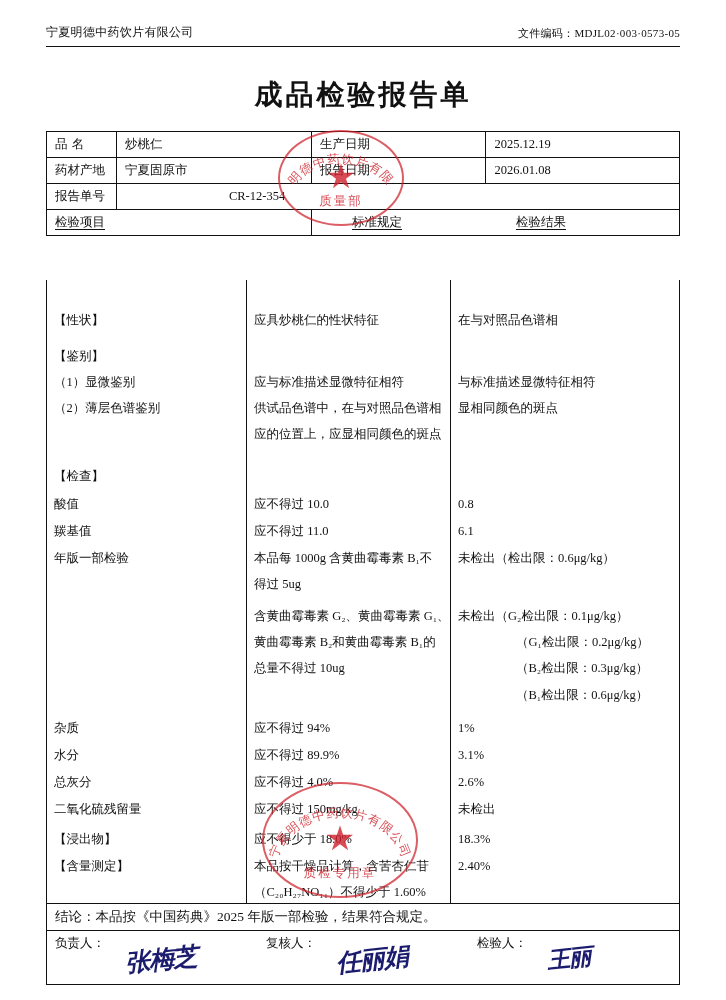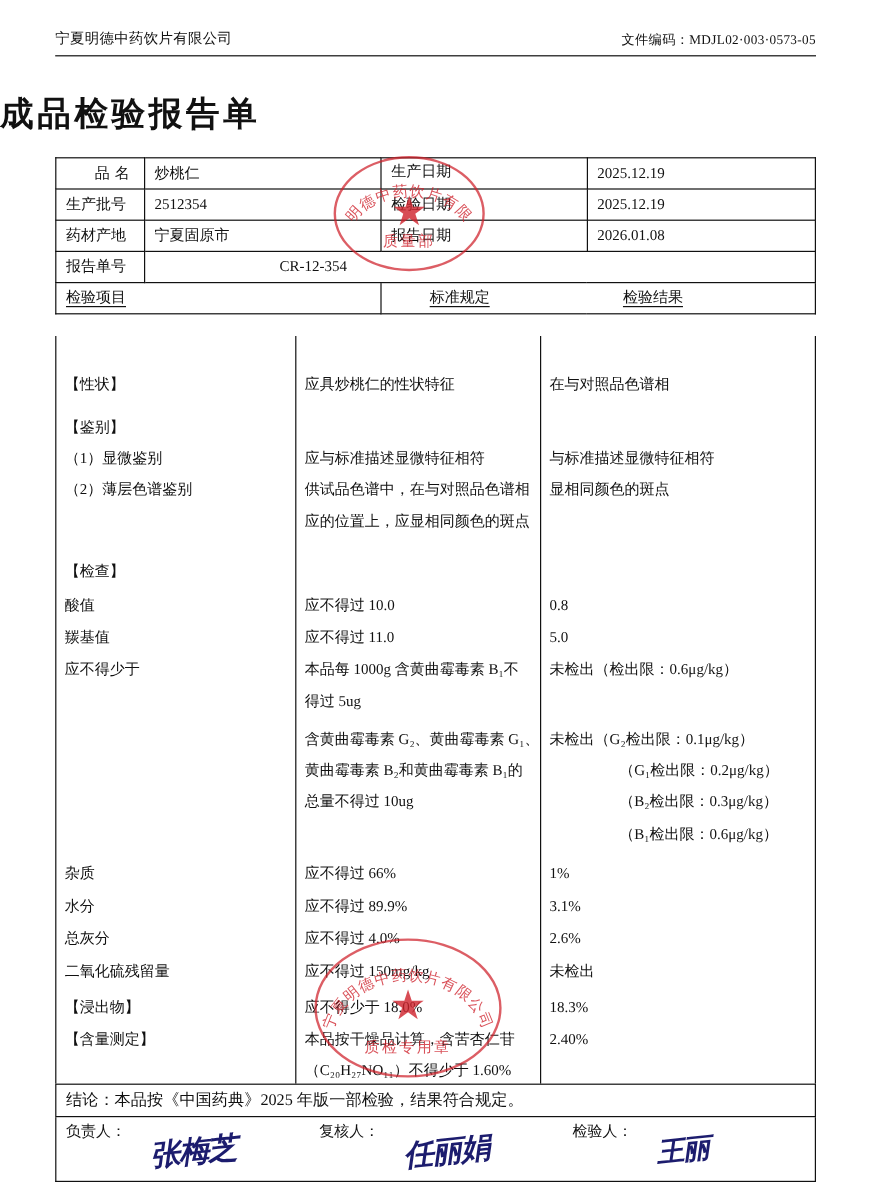"成品检验报告单" .title { text-align: left -> center }
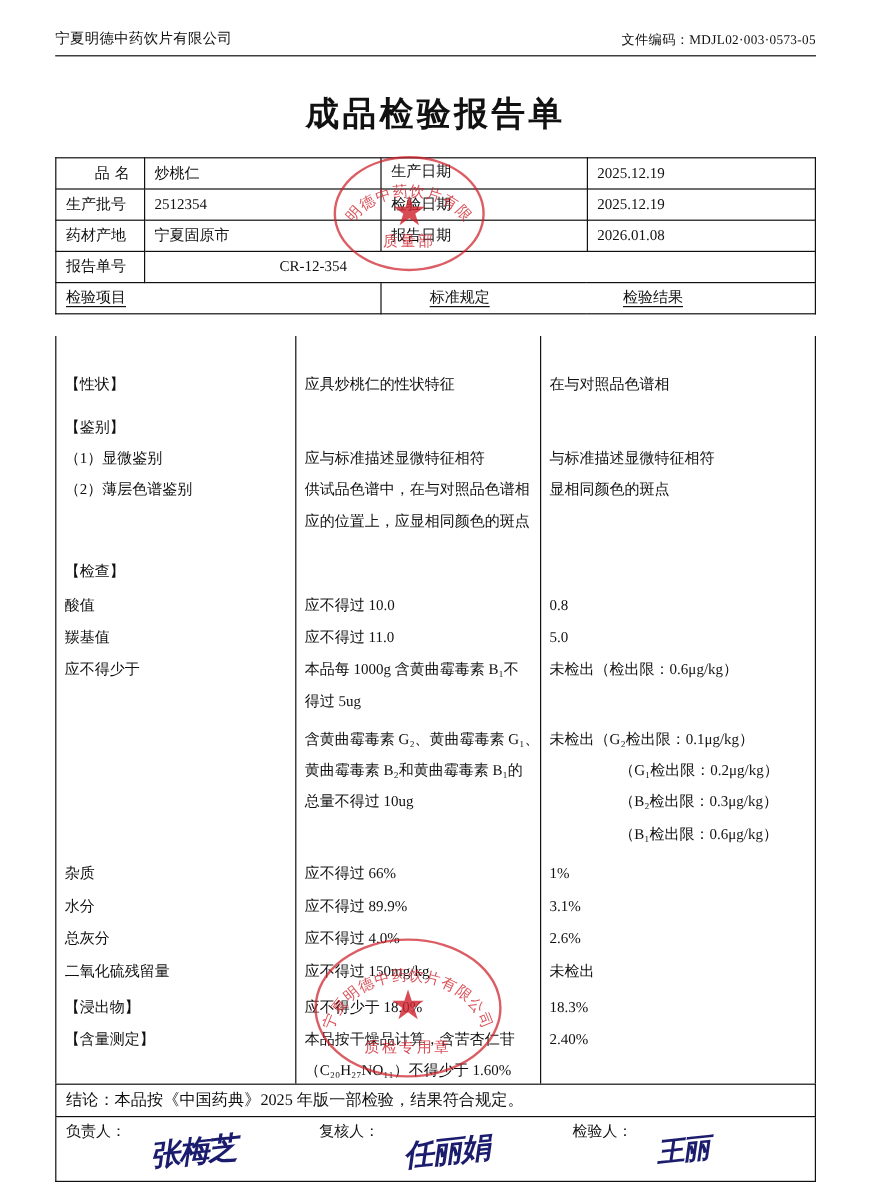"品 名" .lbl-sp { margin-left: 24px -> none }
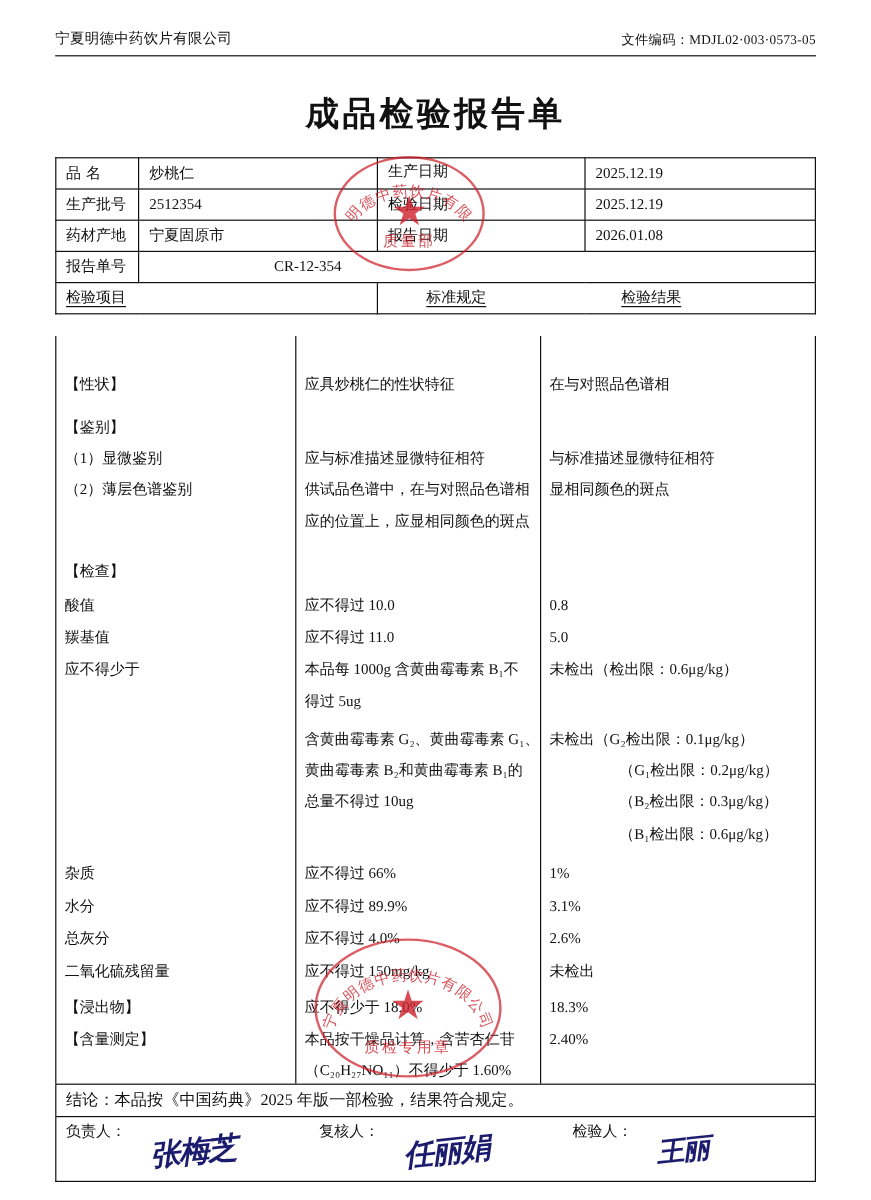"生产日期" .c-label2 { font-family: Liberation Mono, monospace -> none }
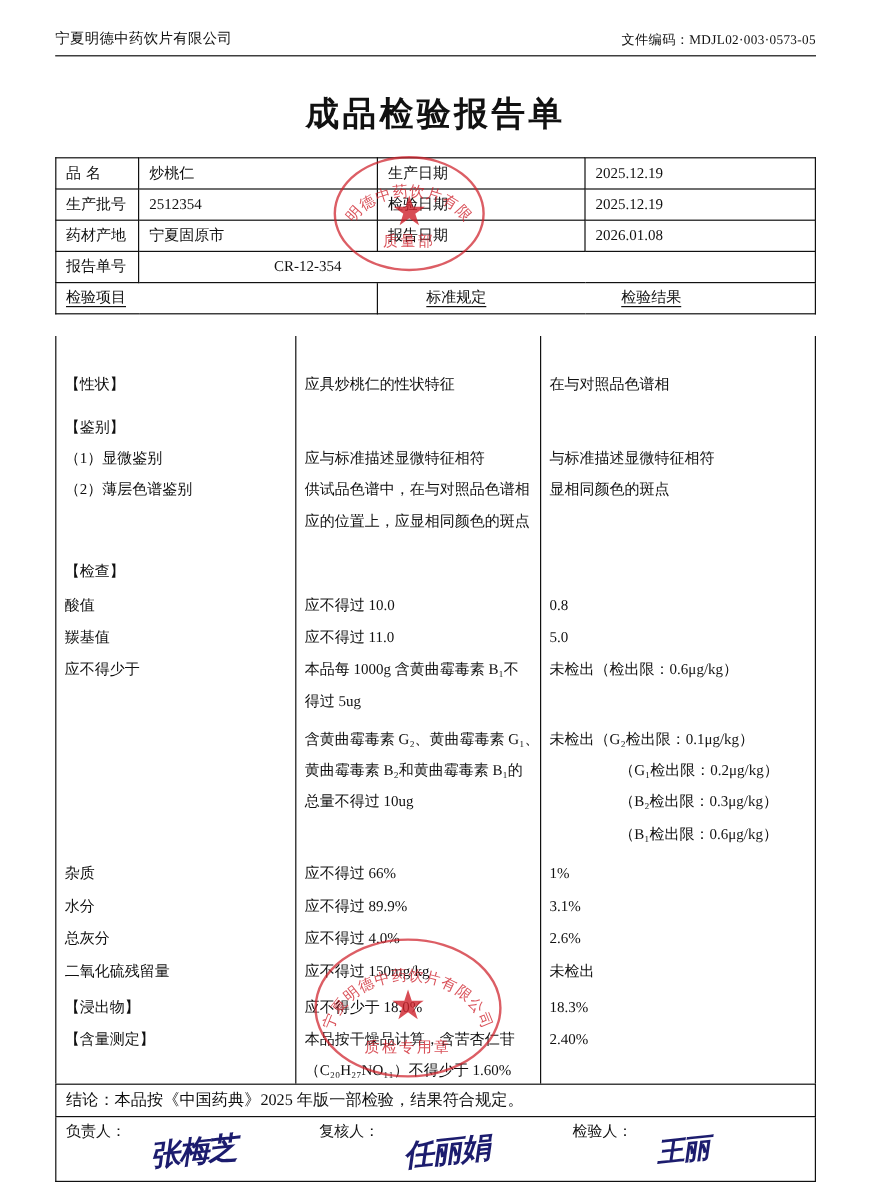"生产批号" tr { html: <tr> <td> <div>生产批号</div> </td> <td> <div>2512354</div> </td> <td> <div>检验日期</div> </td> <td> <div>2025.12.19</div> </td> </tr> -> none }
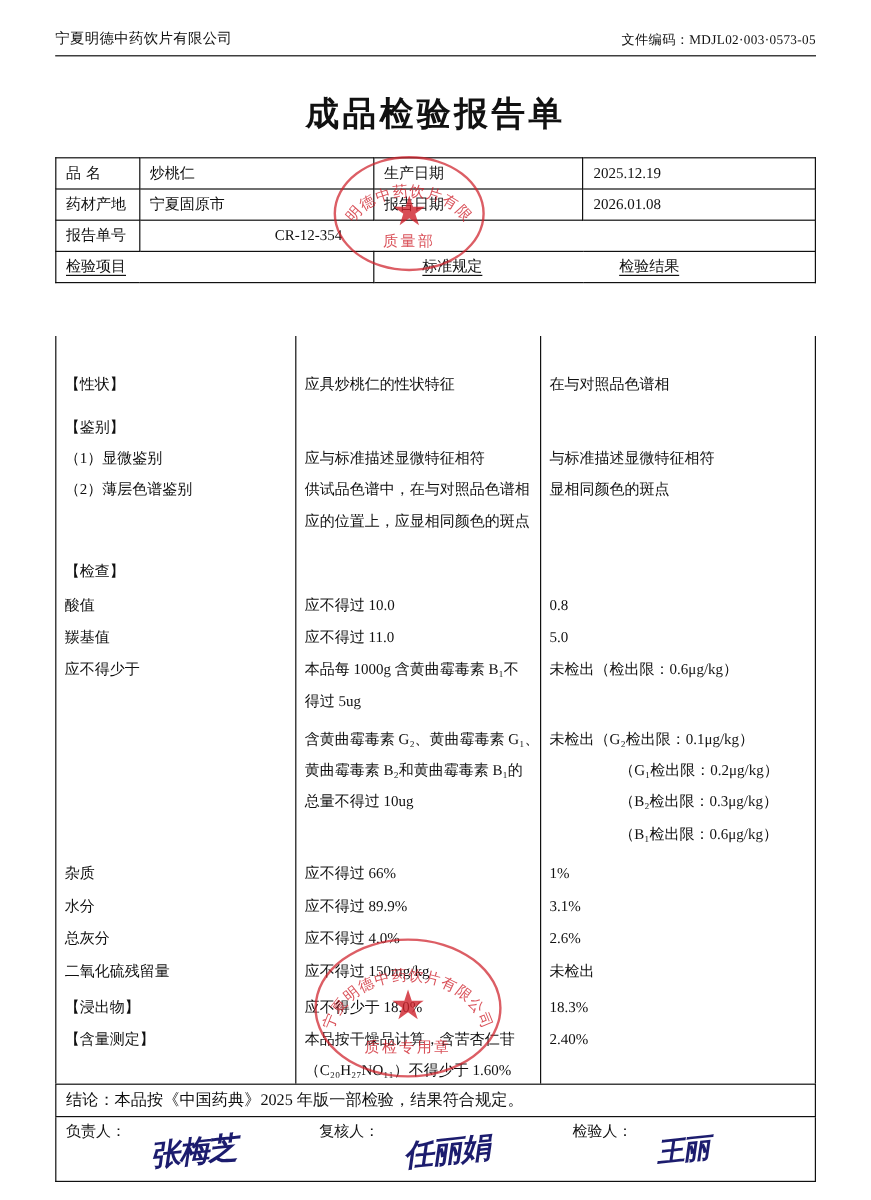"5.0" div.col-res { text: 5.0 -> 6.1 }
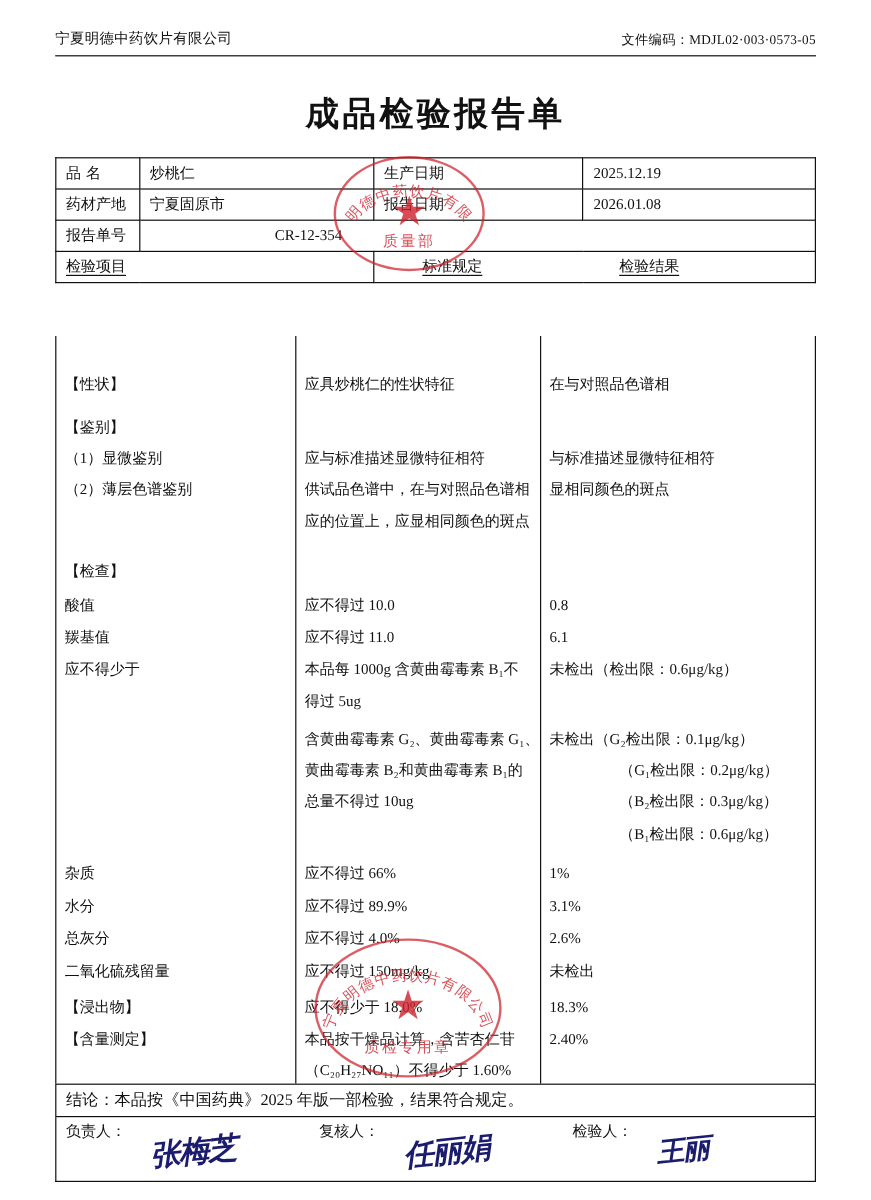"应不得少于" div.col-item { text: 应不得少于 -> 年版一部检验 }
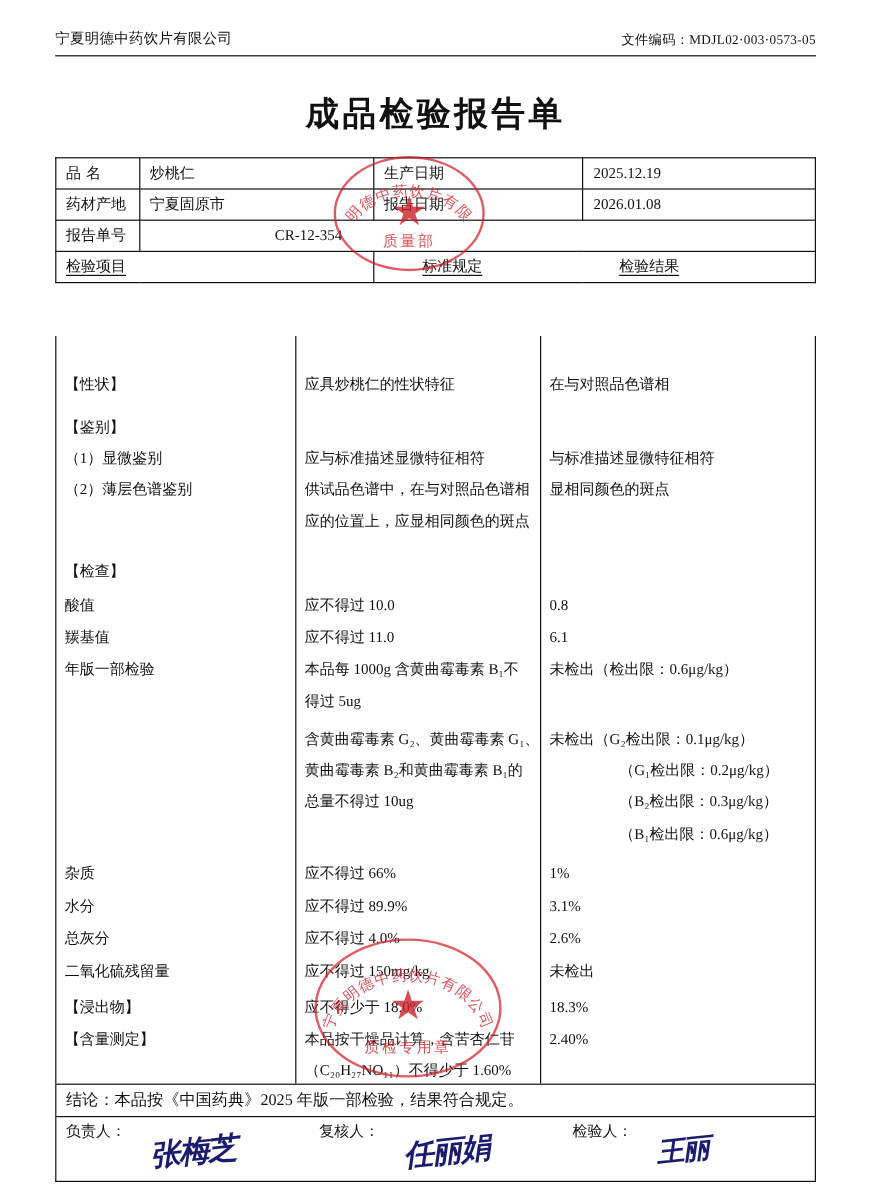"应不得过 66%" div.col-std { text: 66% -> 94% }
